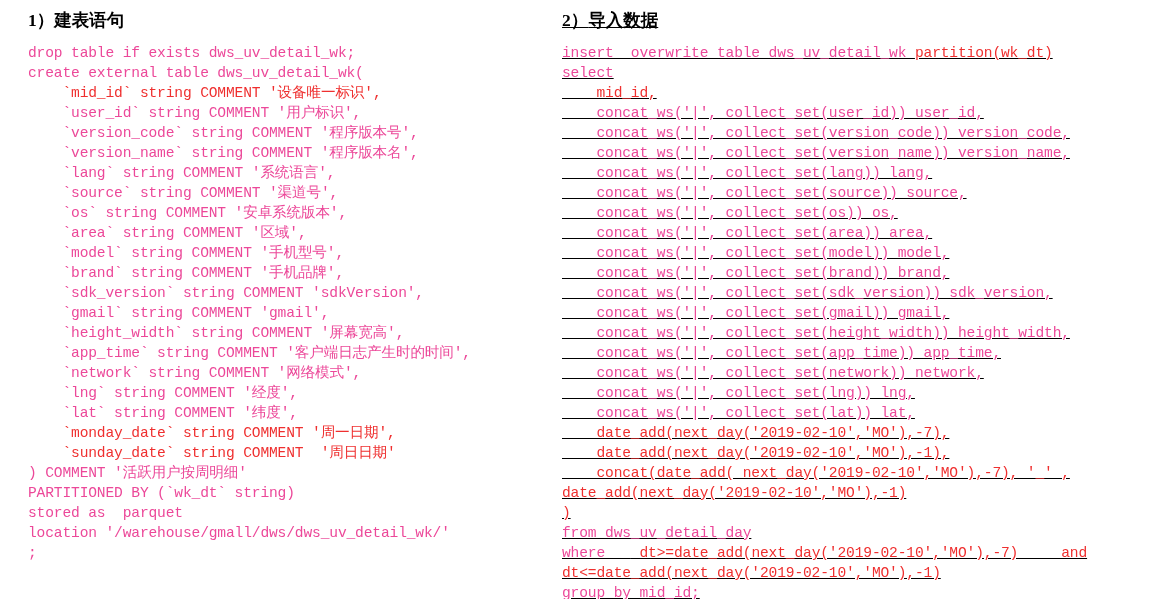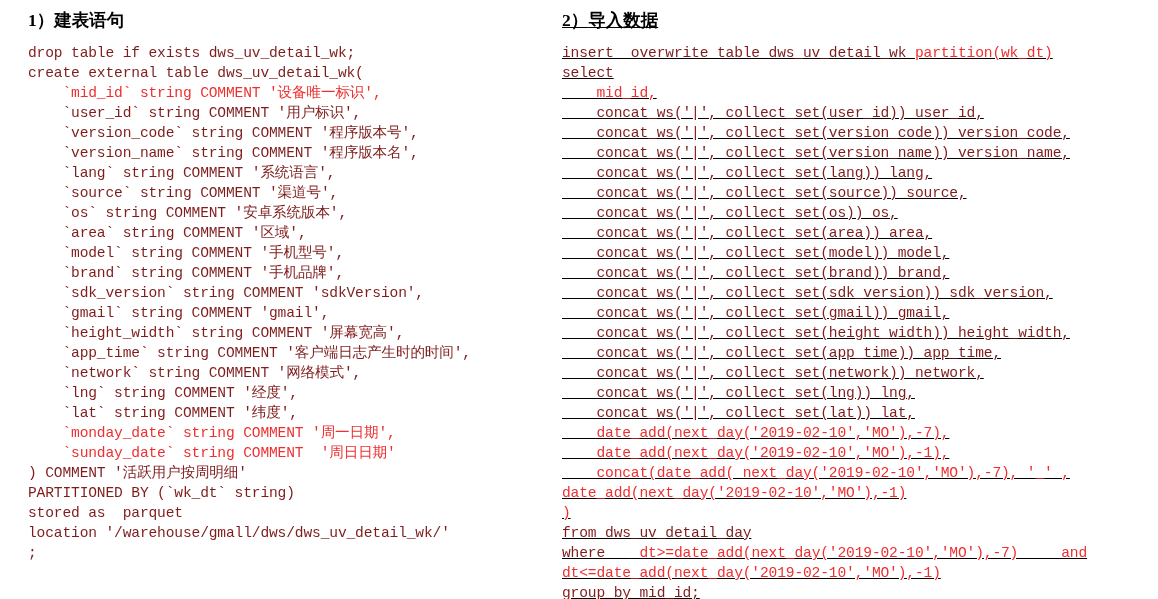"drop table if exists dws_uv_detail_wk;" .blk { color: #7f1d1d -> #ec4899 }
